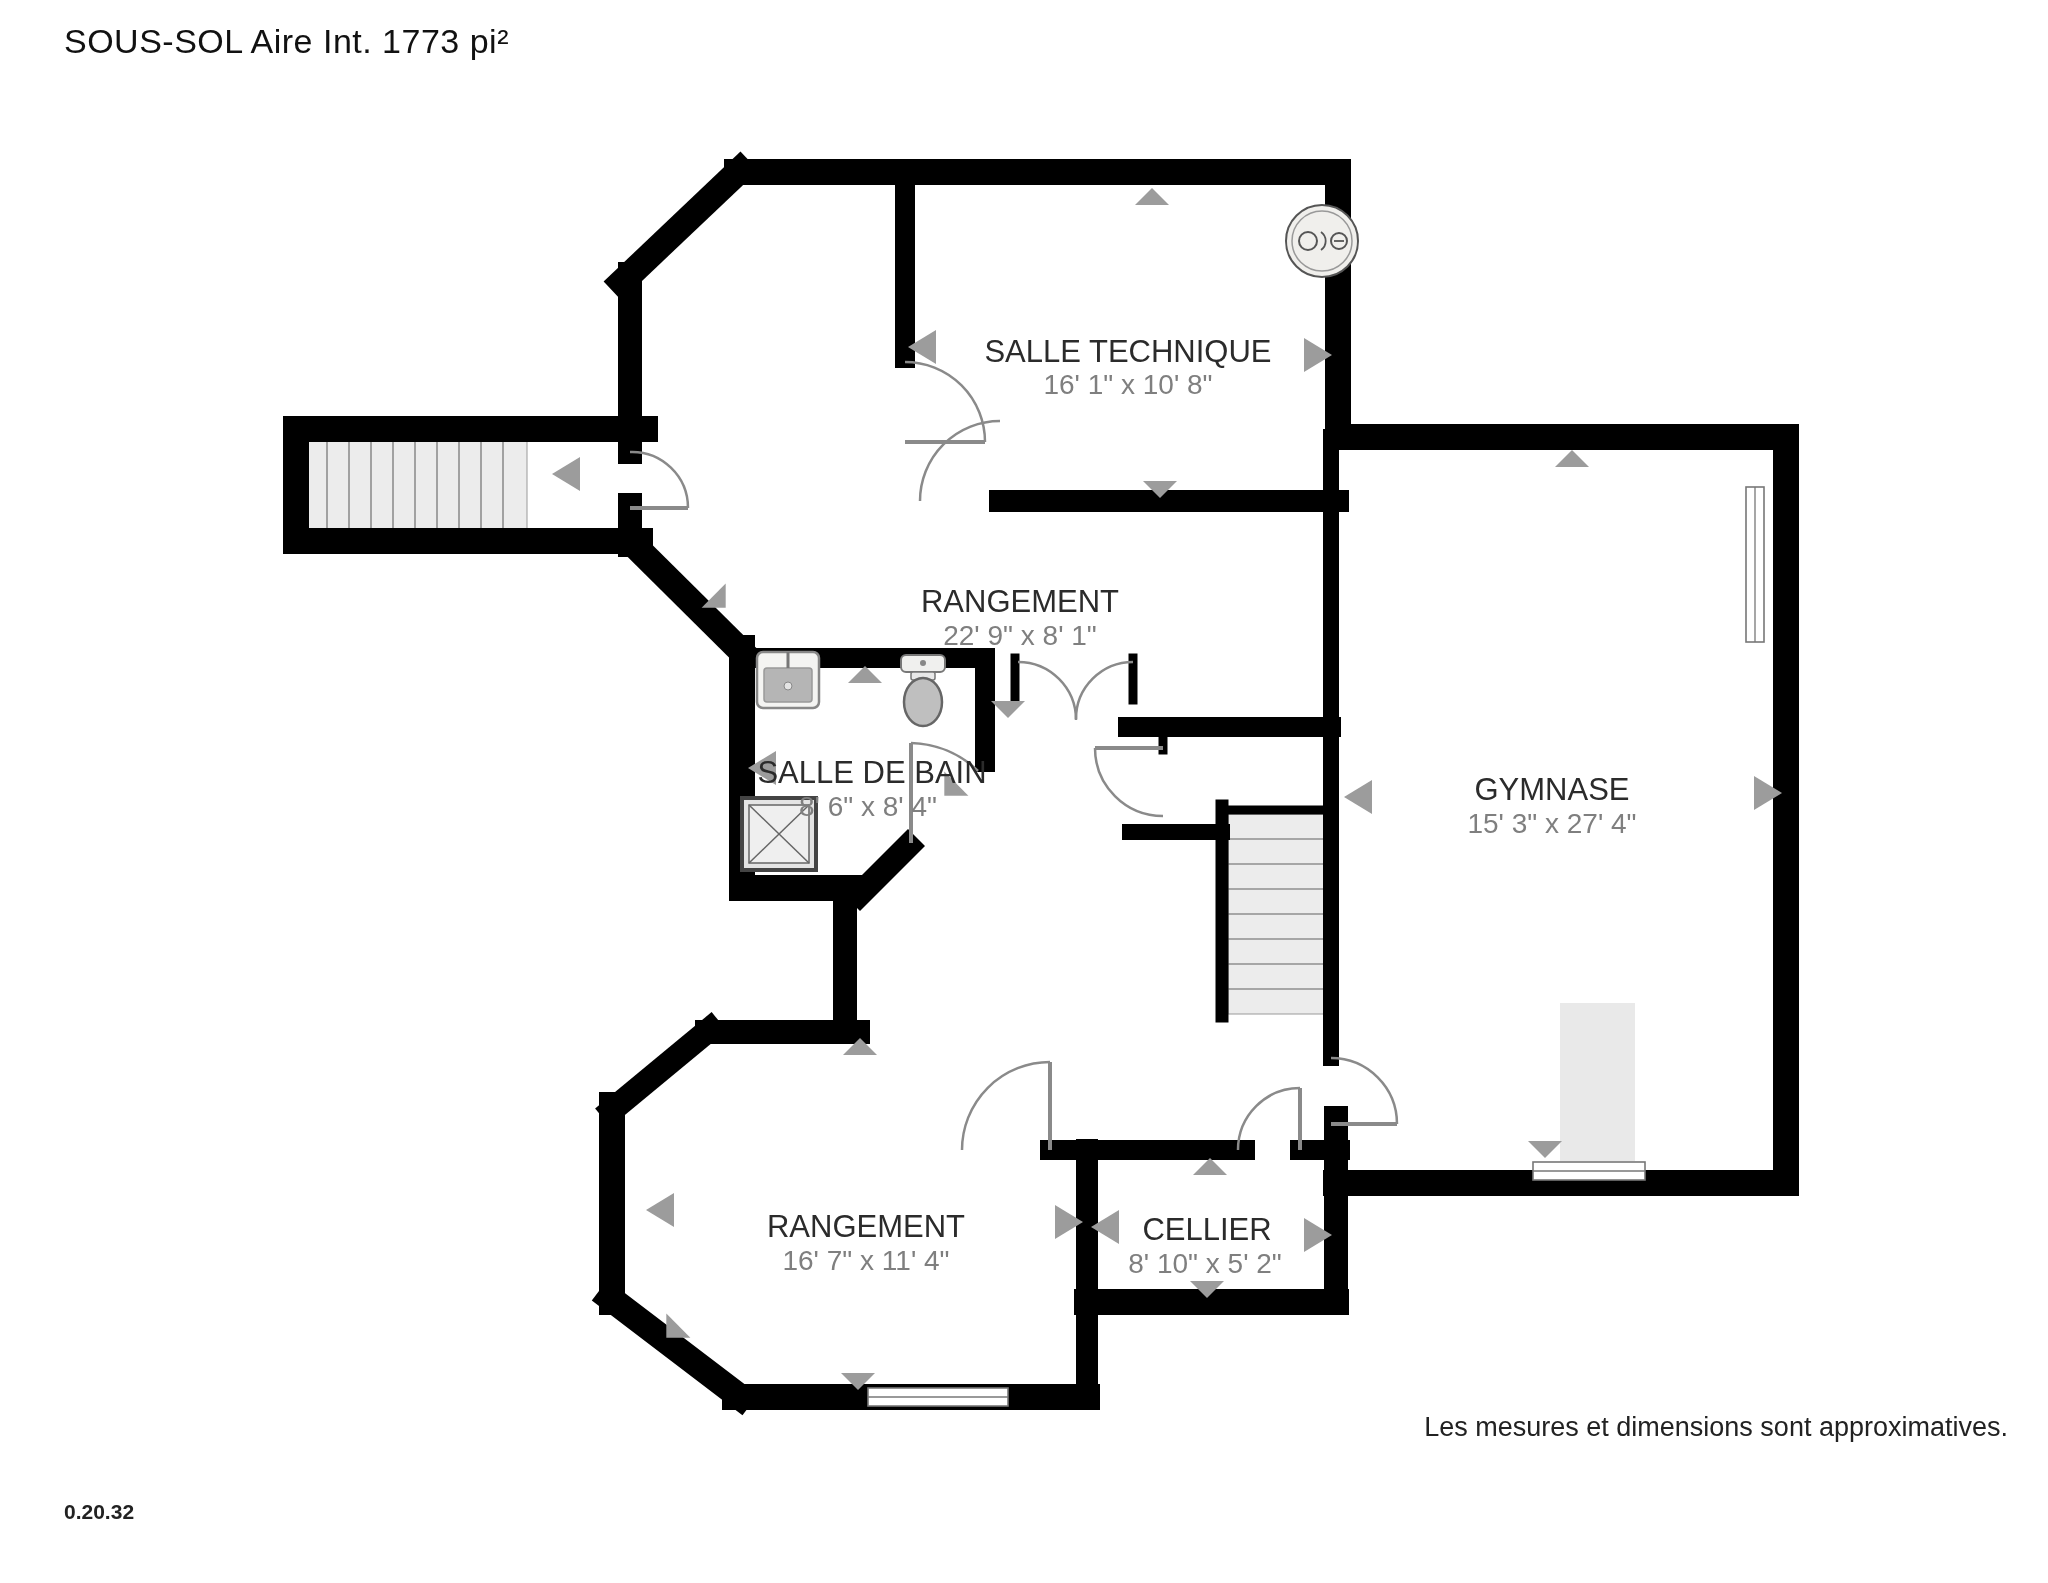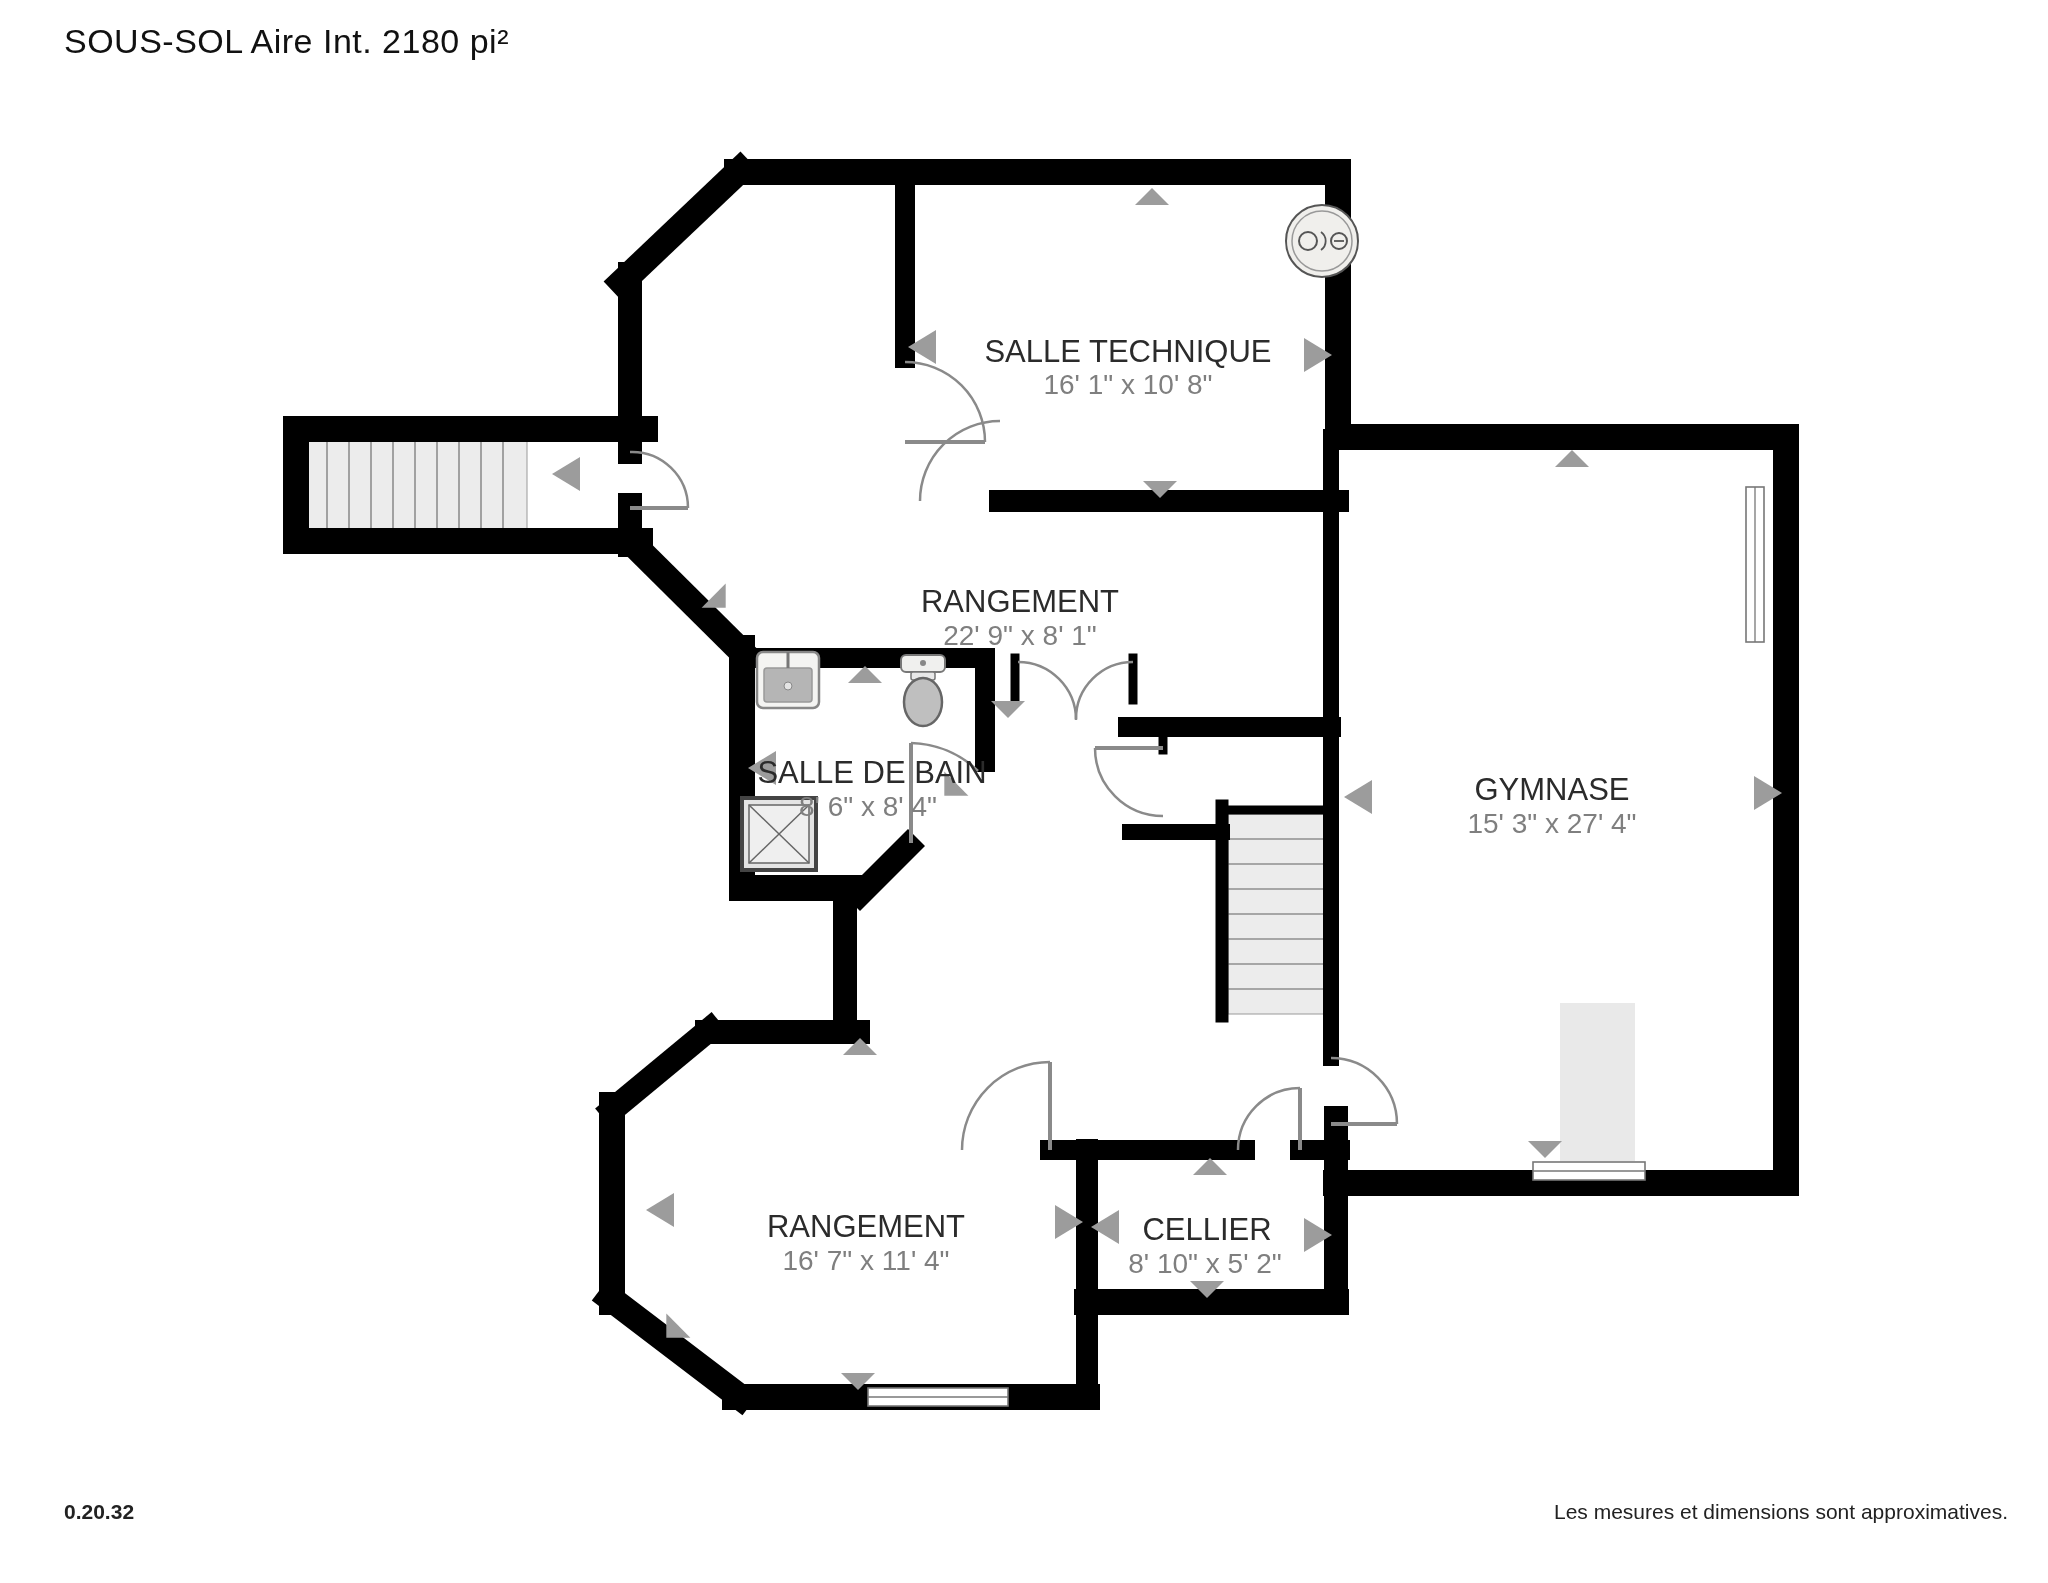"SOUS-SOL Aire Int. 2180 pi²" div.title { text: 2180 -> 1773 }
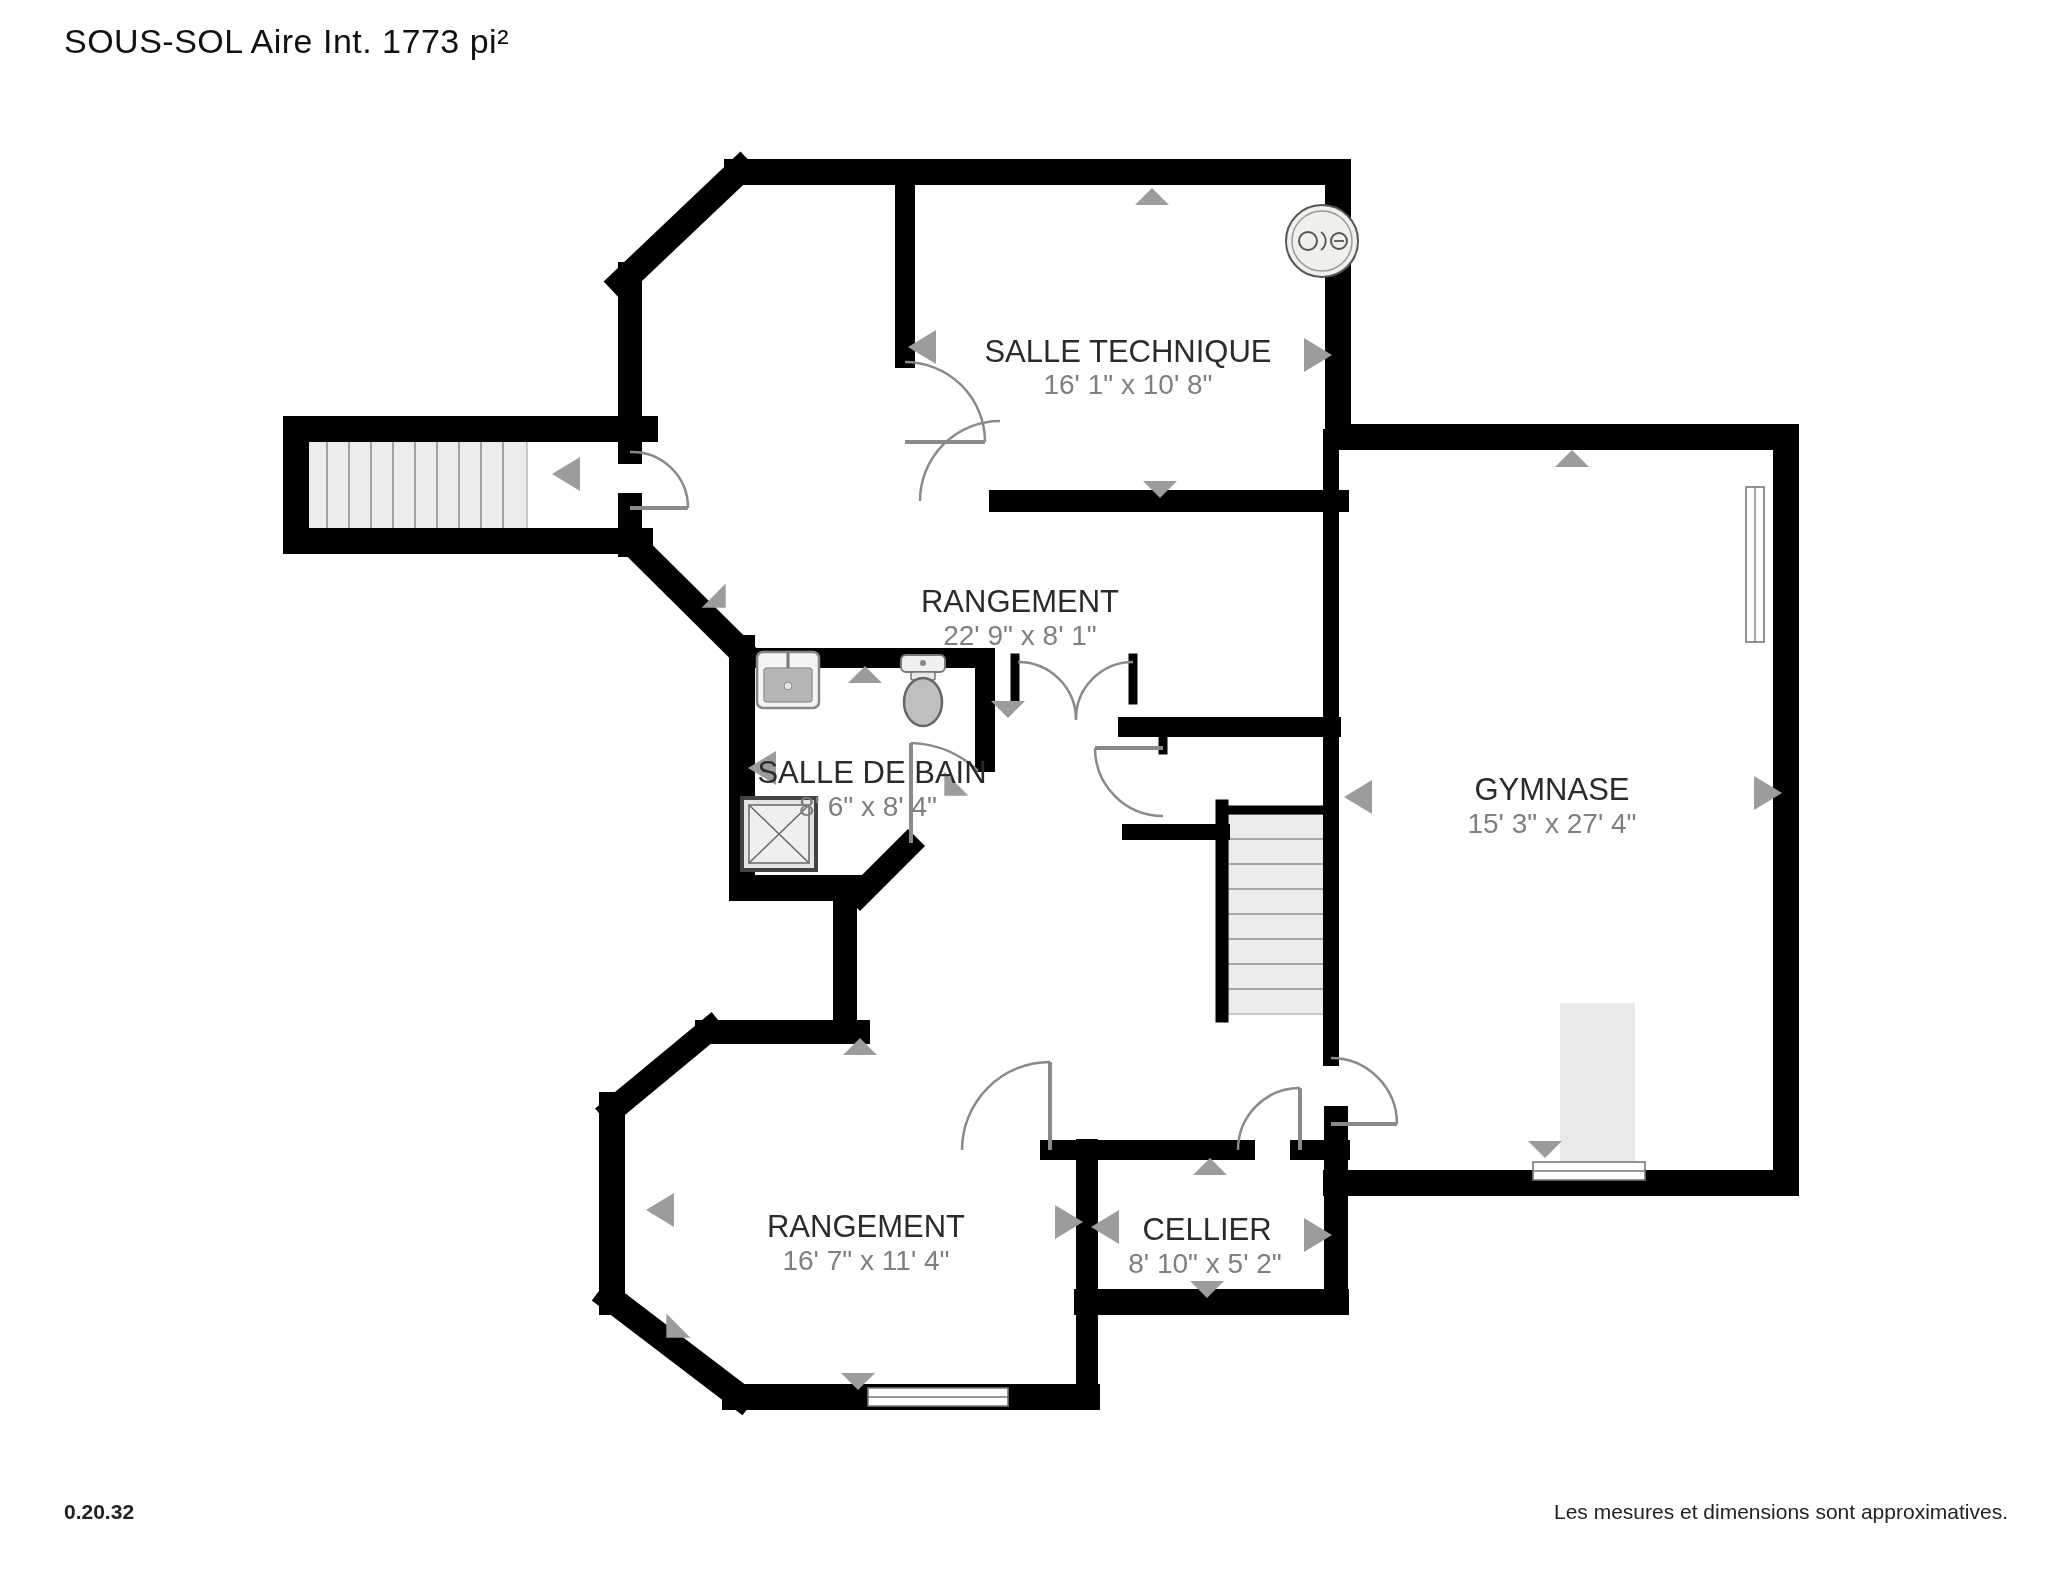"Les mesures et dimensions sont" .disclaimer { font-size: 21px -> 27px; top: 1500px -> 1412px }
